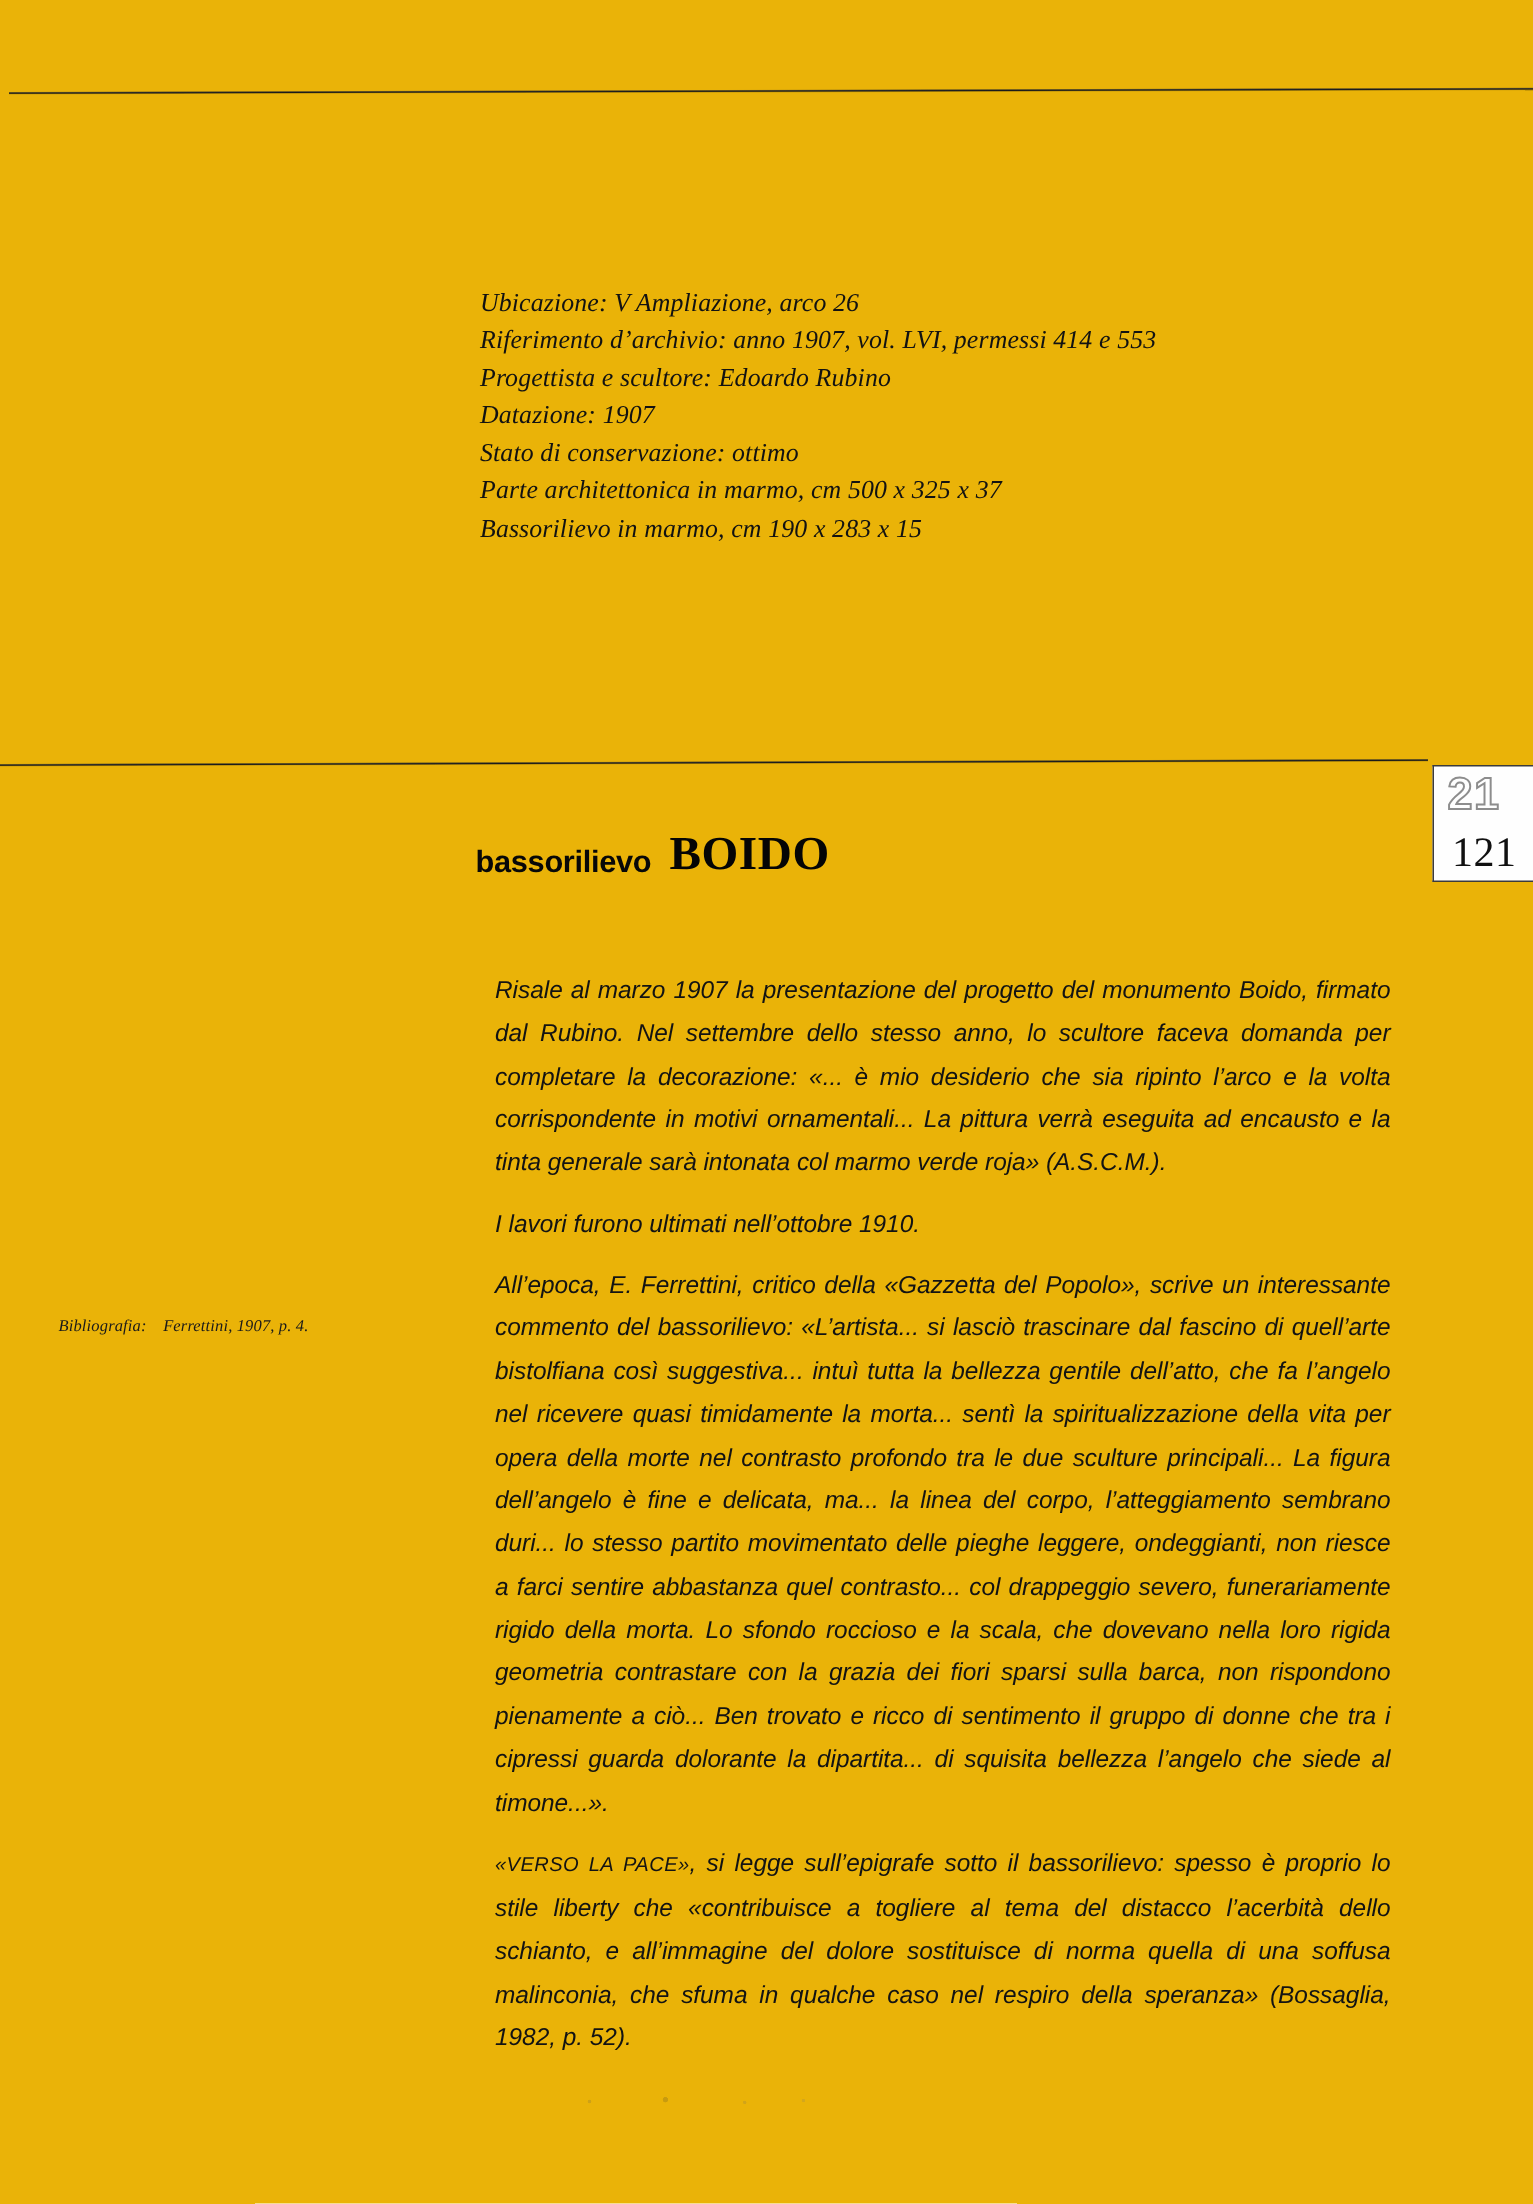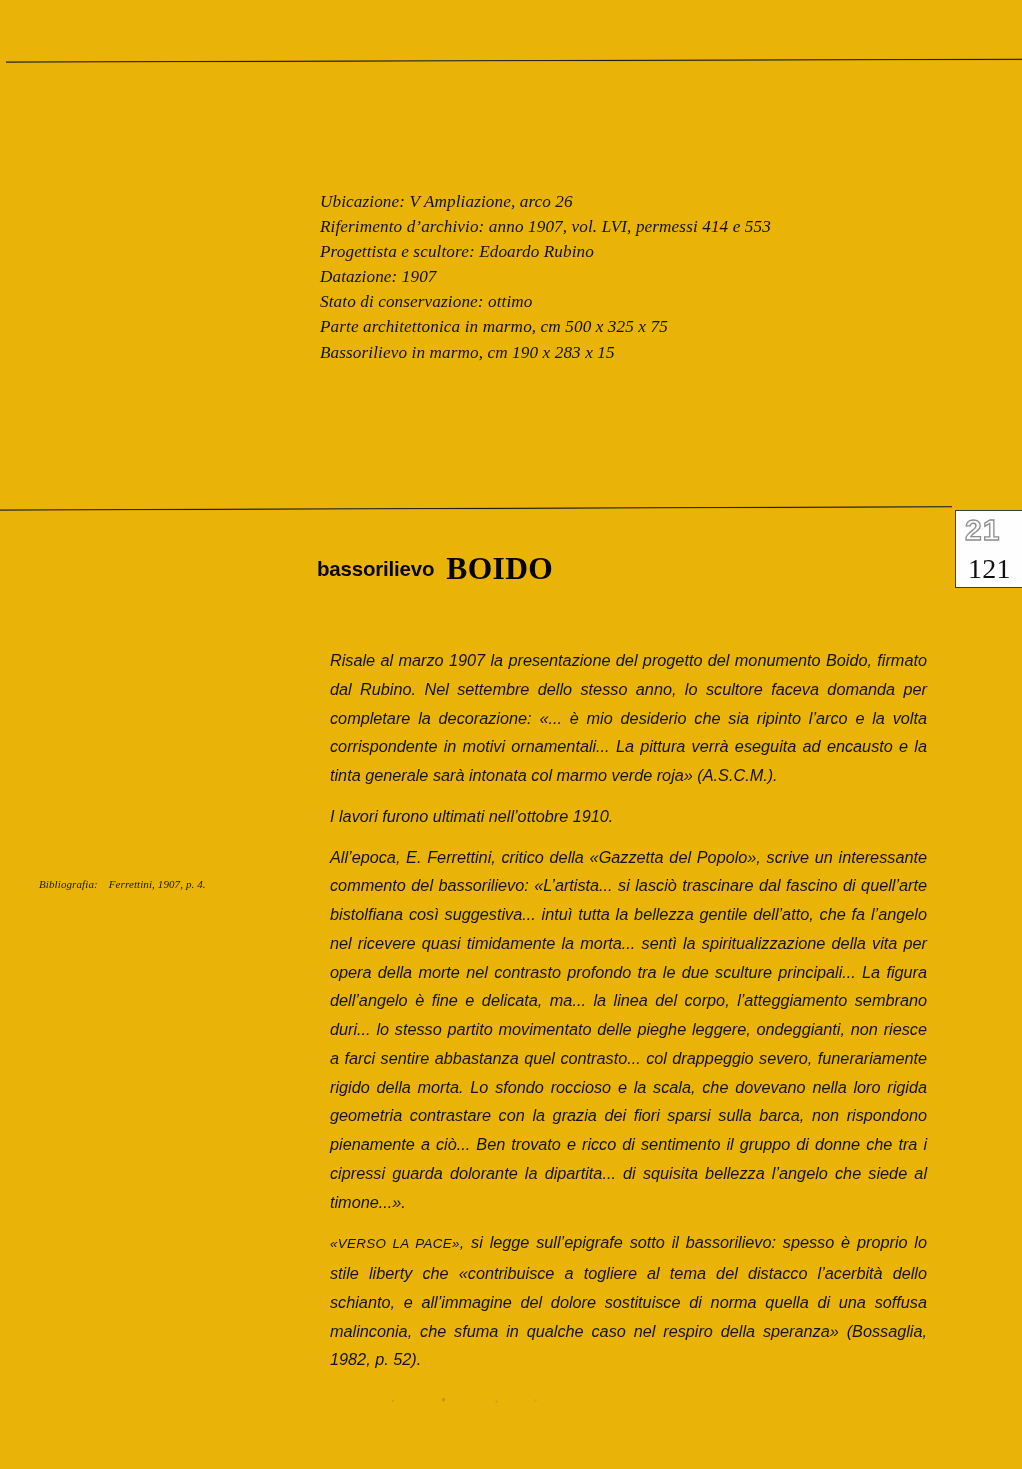"Parte architettonica in marmo, cm" div.meta-line { text: 75 -> 37 }
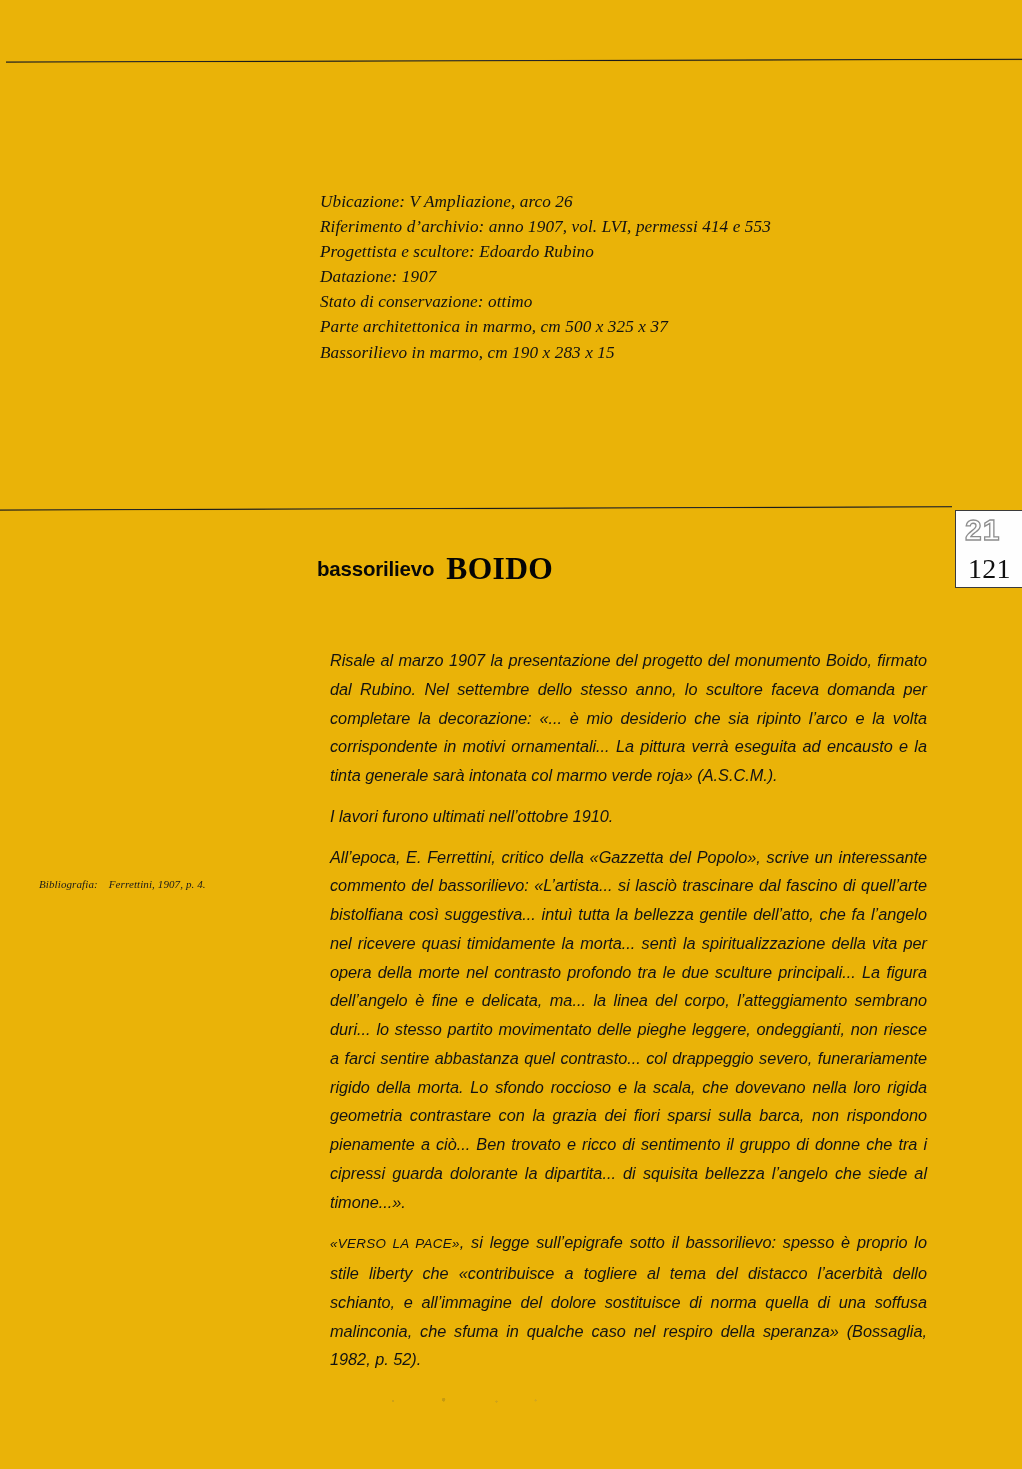"bassorilievo" .heading { align-items: center -> flex-end }
